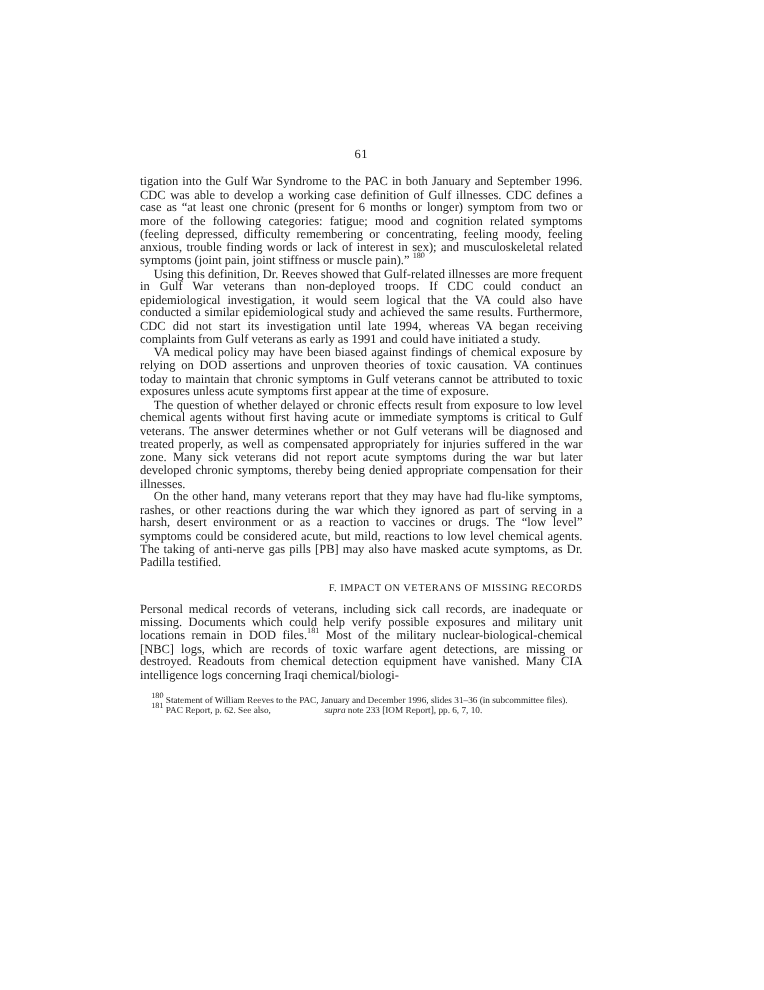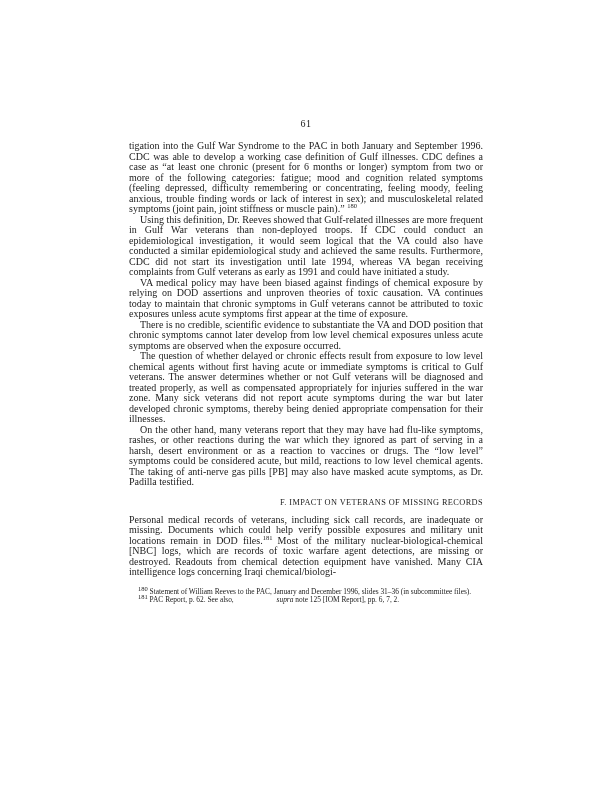"61" .content { left: 129px -> 112px }
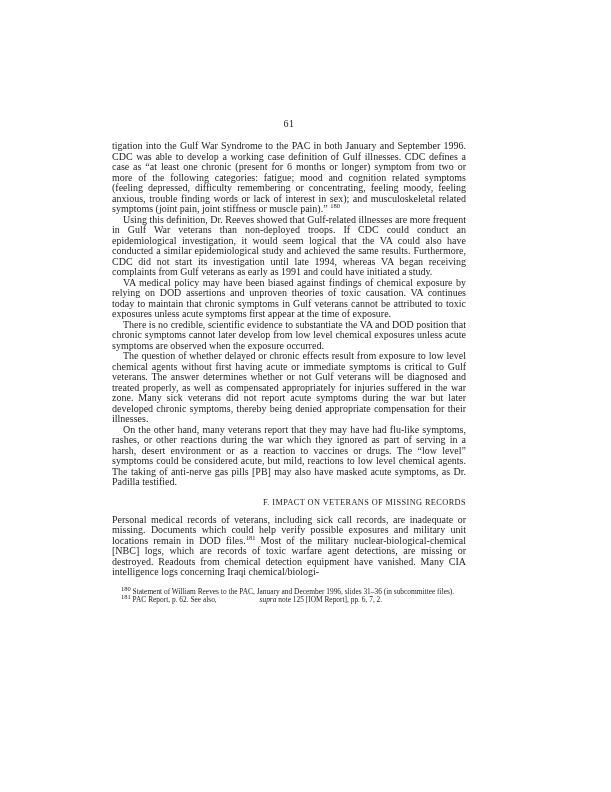"There is no credible, scientific" p.para { html: <p><span>There is no credible, scientific evidence to substantiate the VA and DOD position that chronic symptoms cannot later develop from low level chemical exposures unless acute symptoms are observed when the exposure occurred.</span></p> -> none }
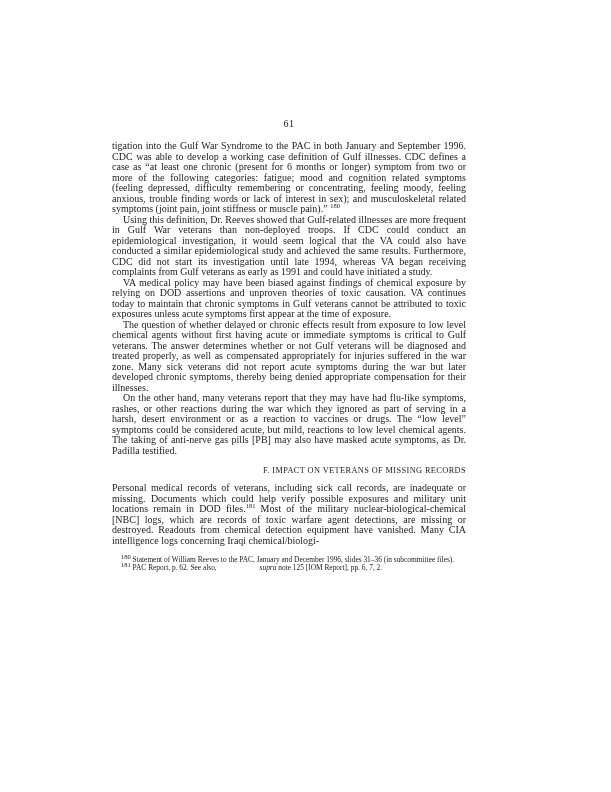"note 125 [IOM Report], pp." span { text: 125 [IOM Report], pp. 6, 7, 2 -> 233 [IOM Report], pp. 6, 7, 10 }
